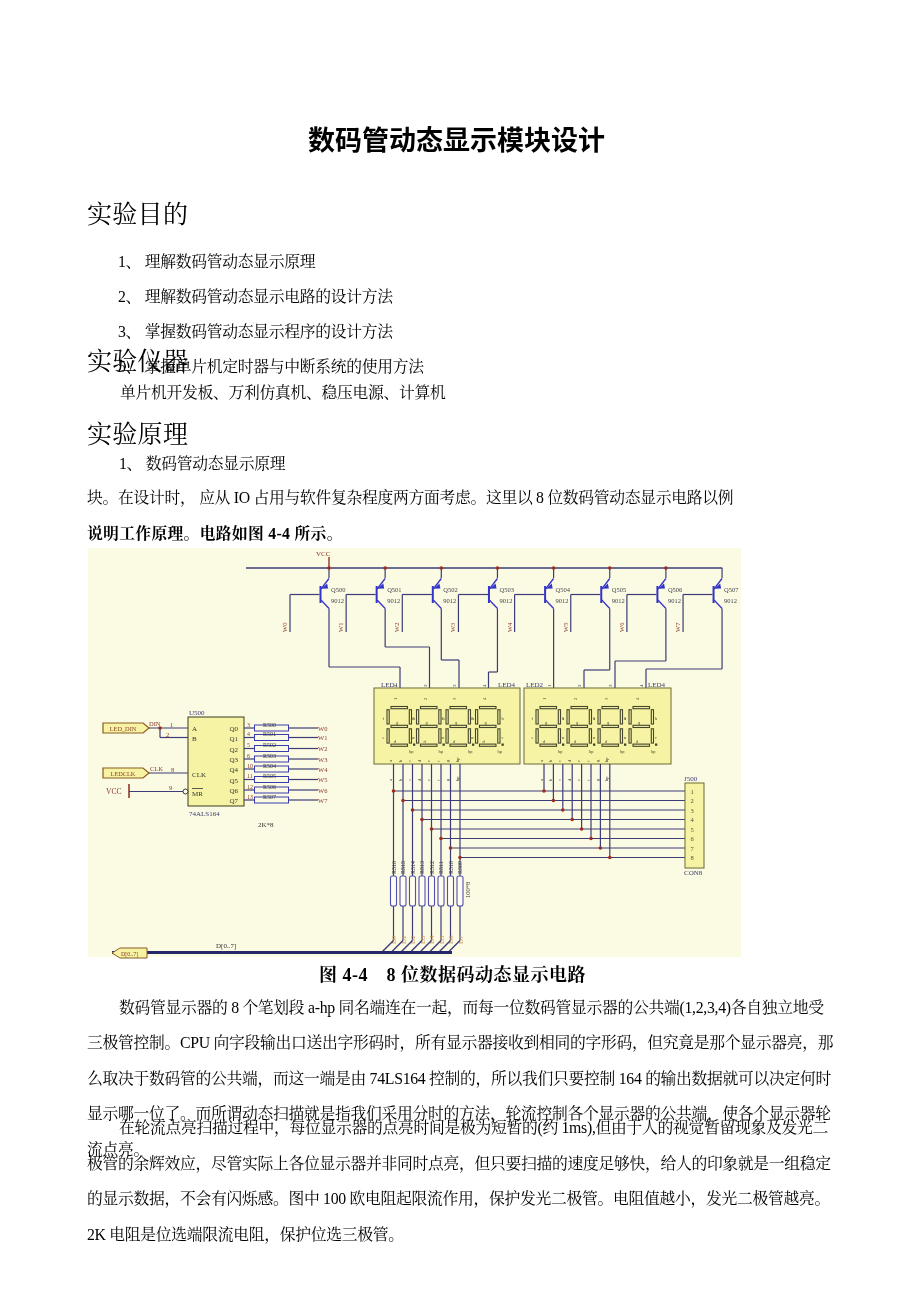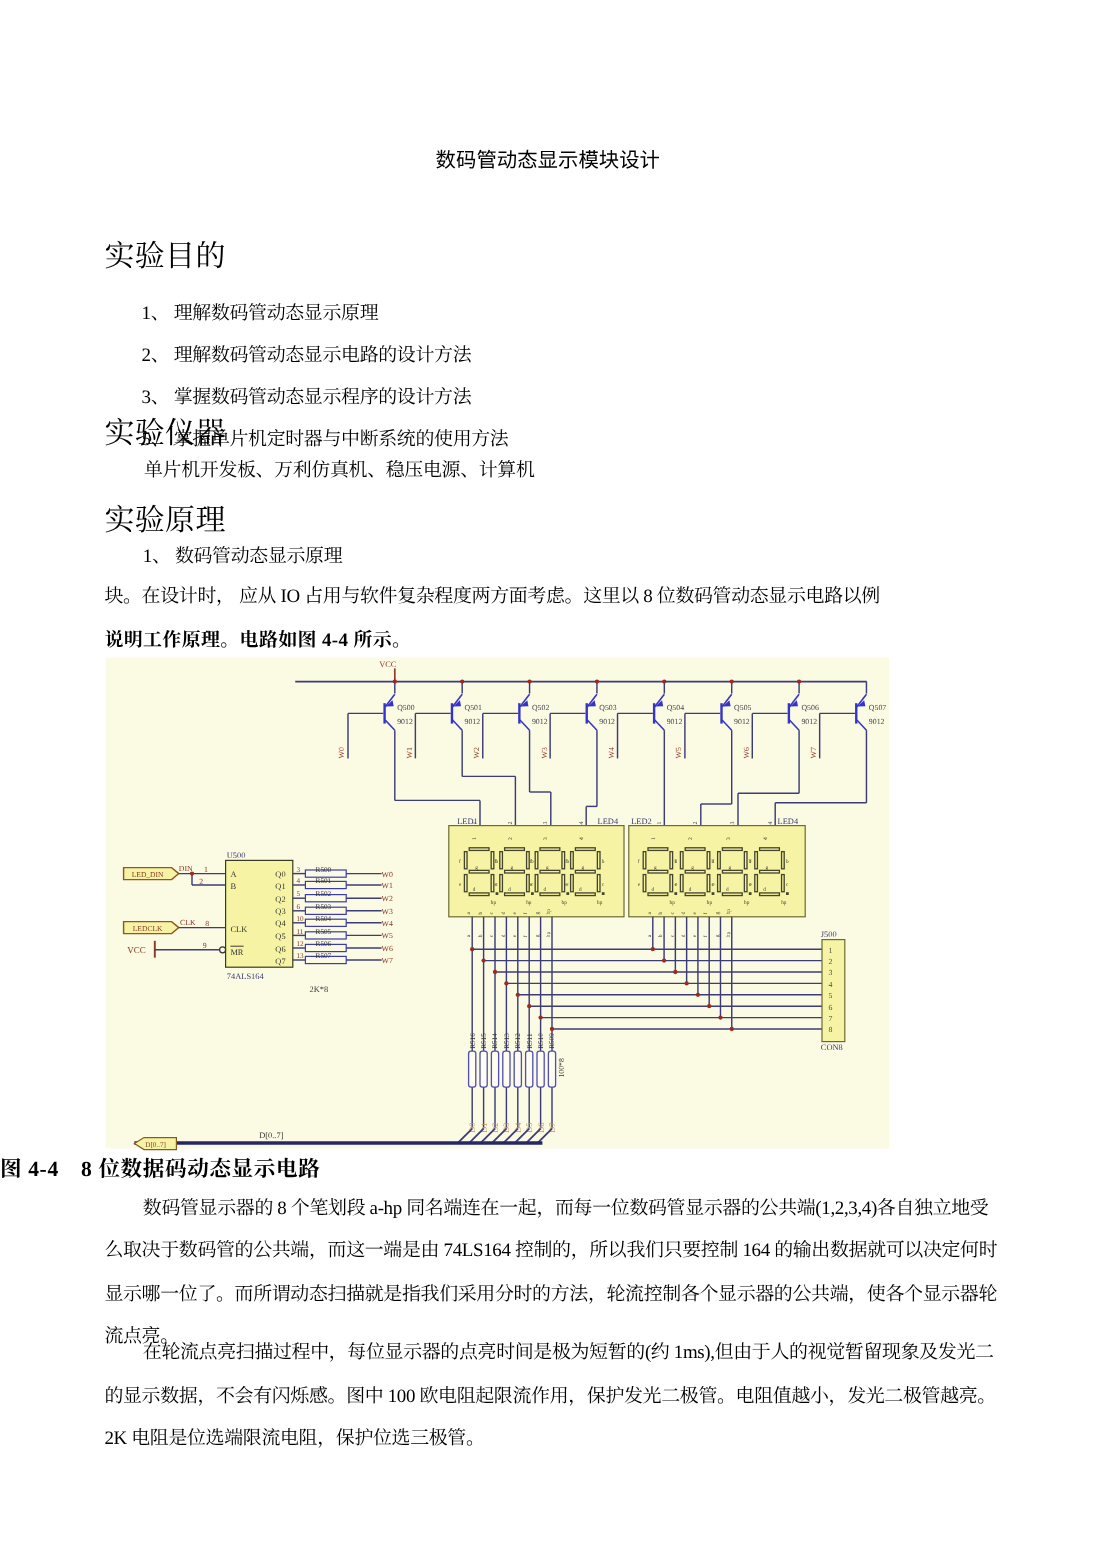"数码管动态显示模块设计" div.abs { font-size: 17px -> 27px; font-weight: normal -> bold }
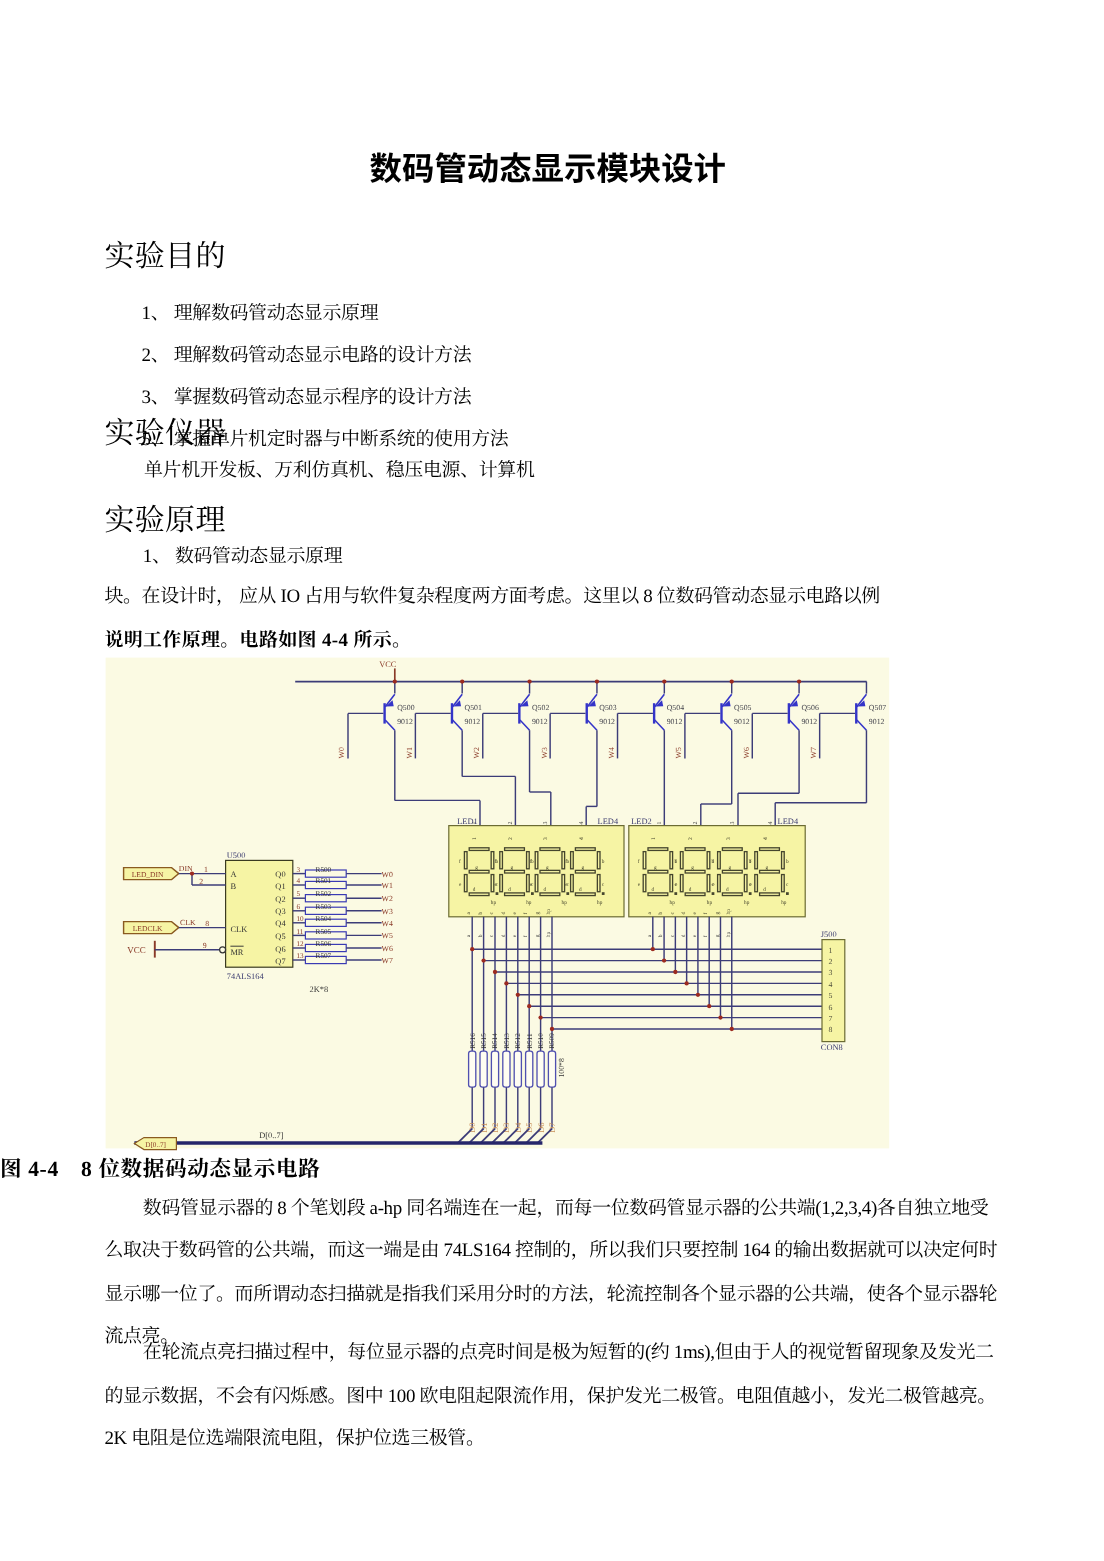"图 4-4 8 位数据码动态显示电路" div.abs { text-align: none -> center }
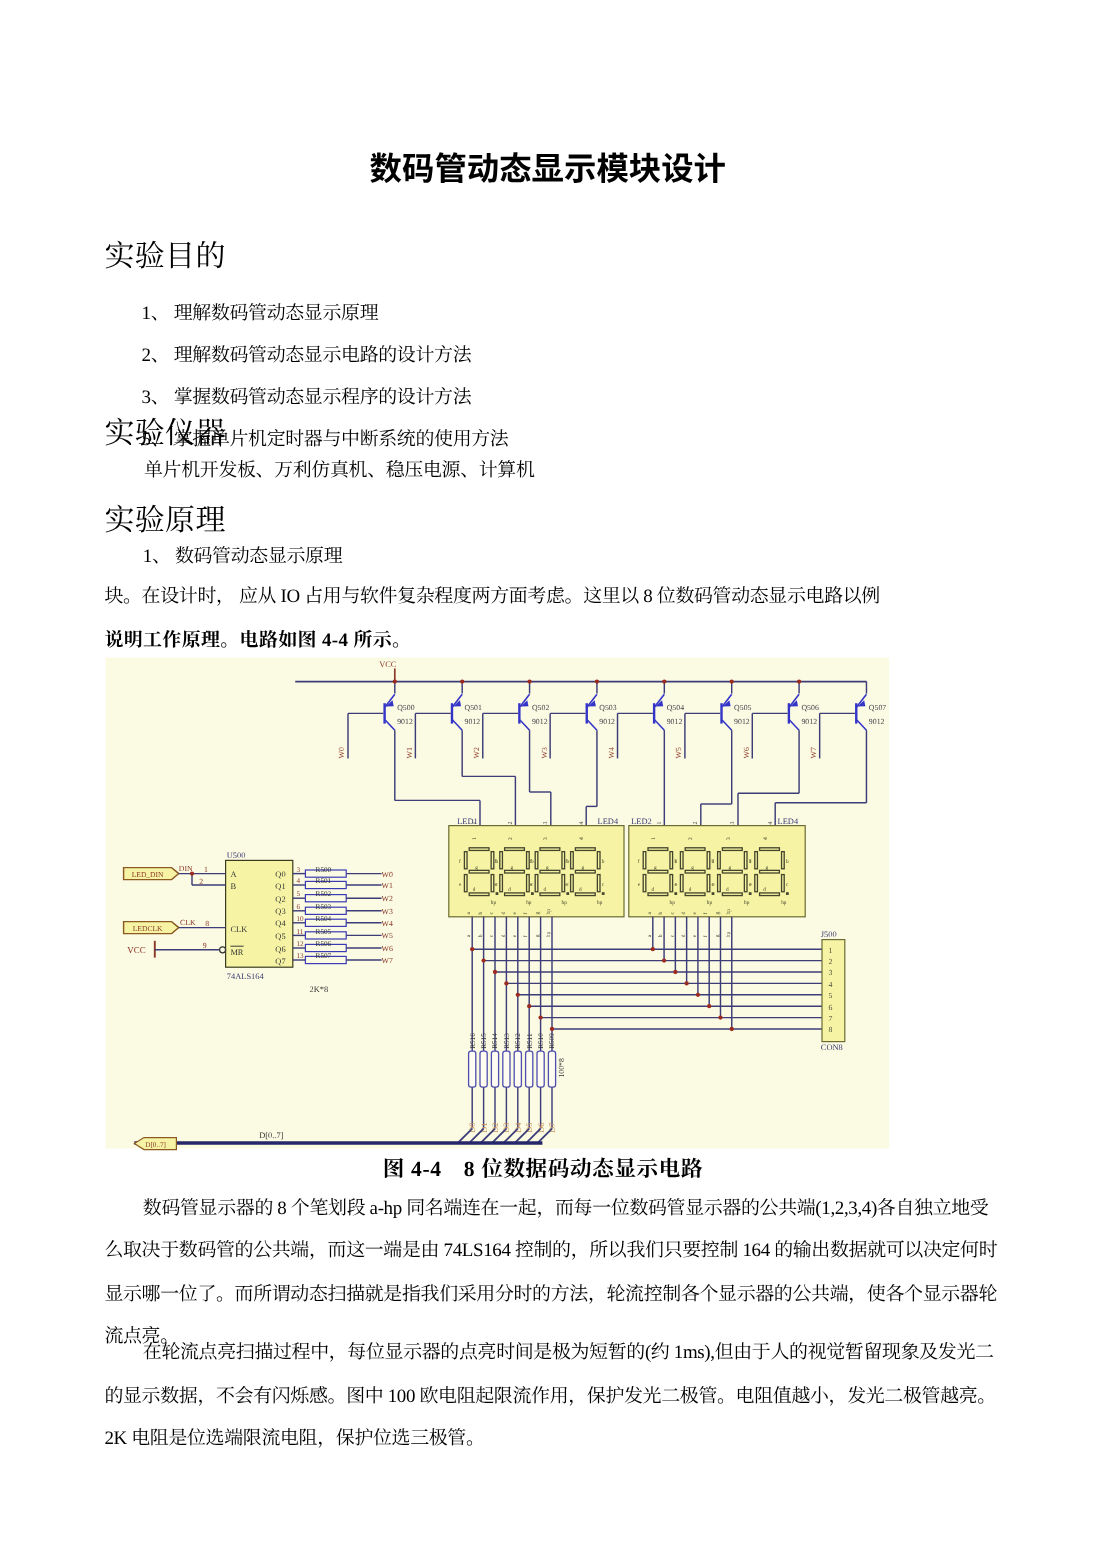"三极管控制。CPU" div { html: none -> <div>三极管控制。CPU 向字段输出口送出字形码时，所有显示器接收到相同的字形码，但究竟是那个显示器亮，那</div> }
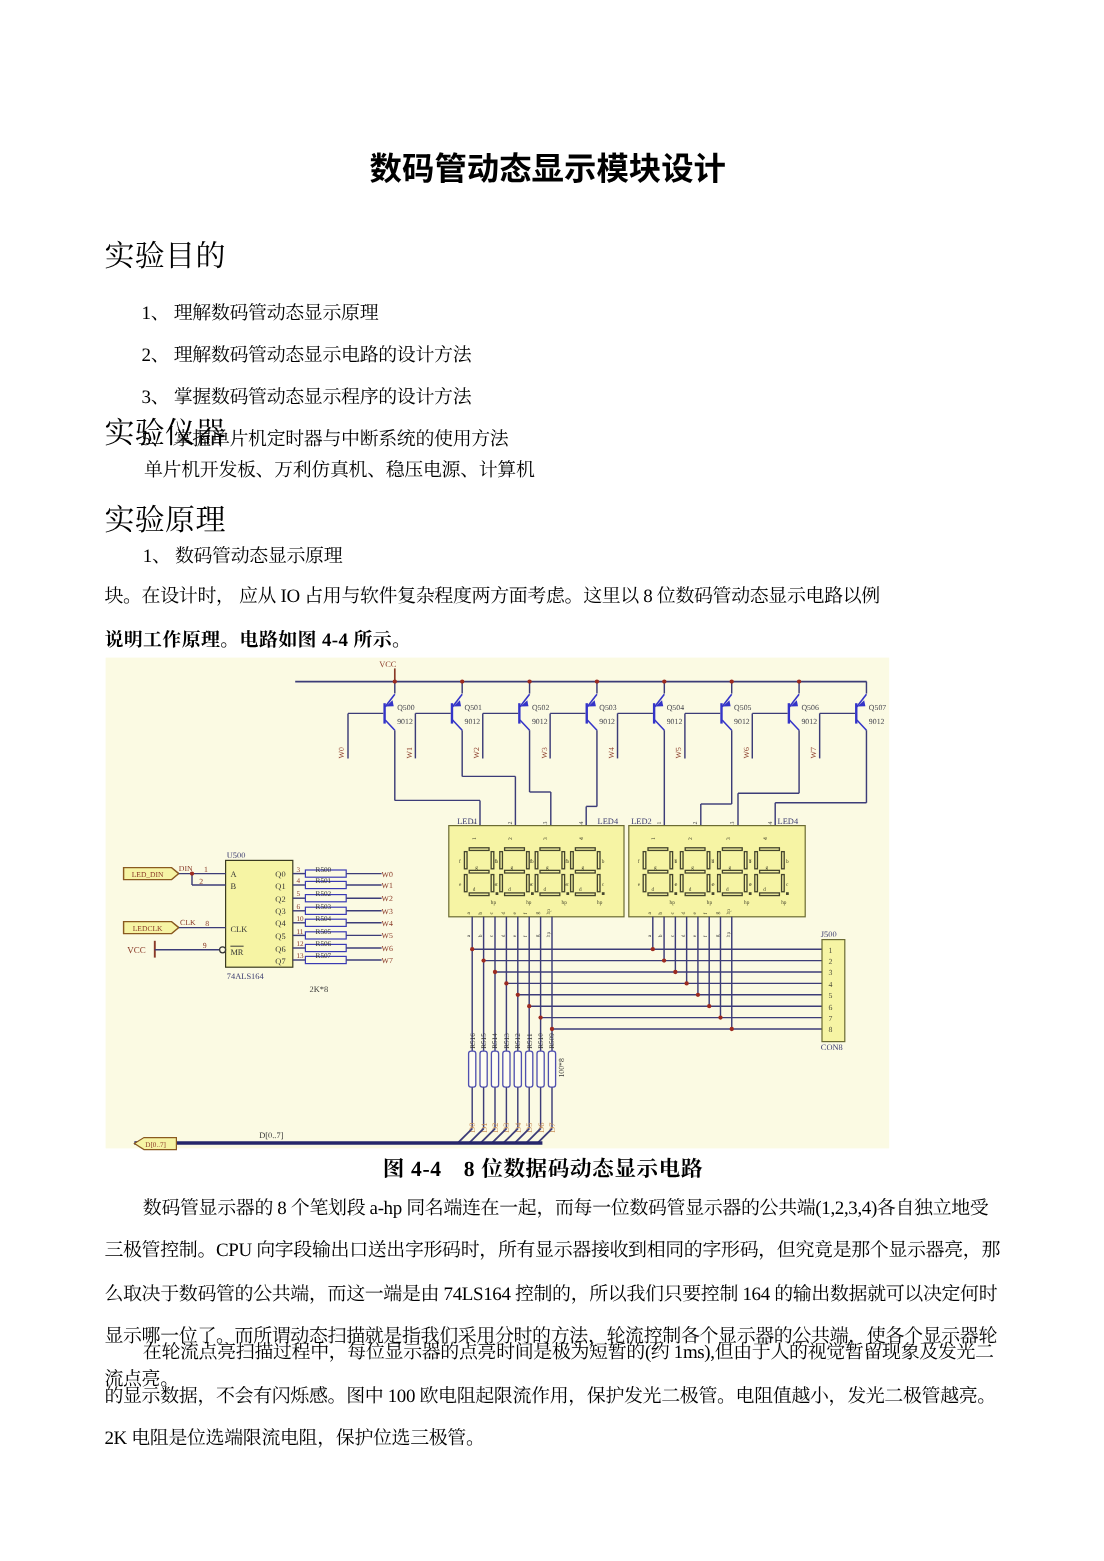"极管的余辉效应，尽管实际上各位显示器并非同时点亮，但只要扫描的速度足够快，给人的" div { html: none -> <div>极管的余辉效应，尽管实际上各位显示器并非同时点亮，但只要扫描的速度足够快，给人的印象就是一组稳定</div> }
